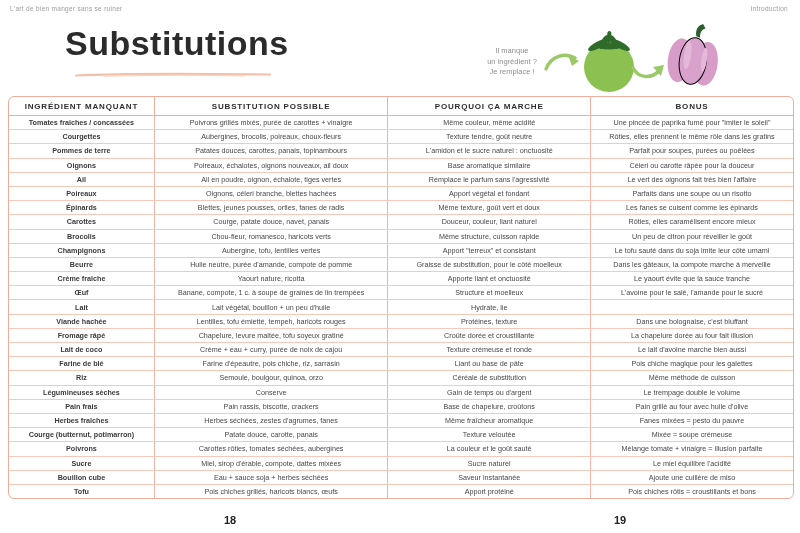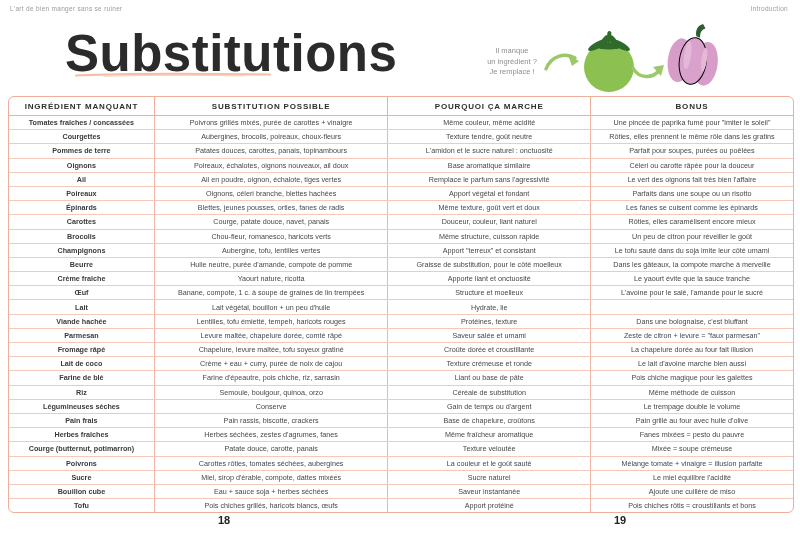"Substitutions" .page-title { font-size: 51px -> 34px }
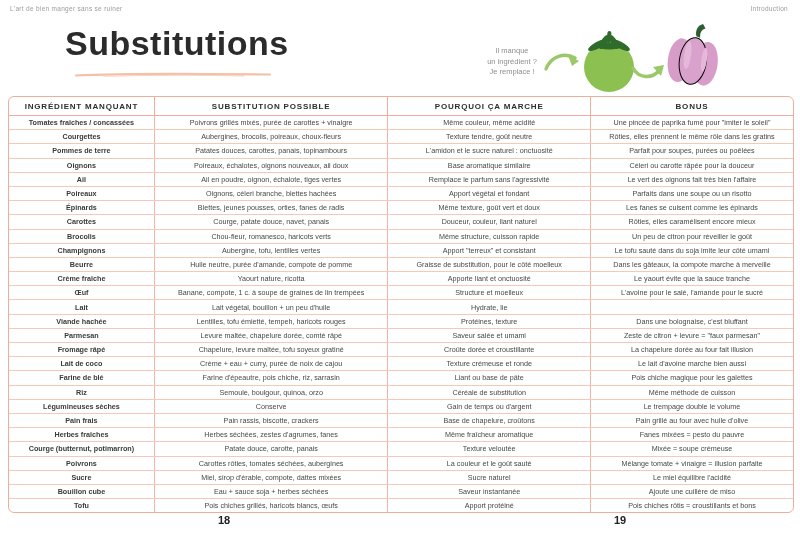"Parmesan" tr { html: <tr> <td>Parmesan</td> <td>Levure maltée, chapelure dorée, comté râpé</td> <td>Saveur salée et umami</td> <td>Zeste de citron + levure = "faux parmesan"</td> </tr> -> none }
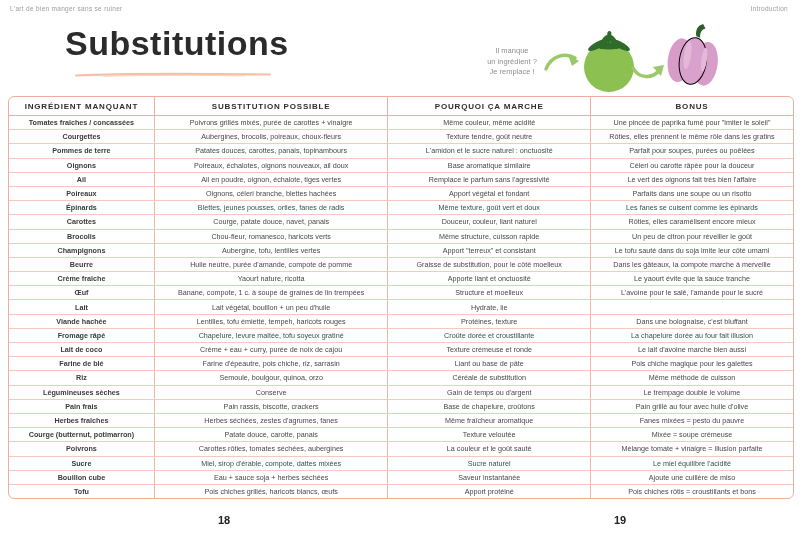"18" .page-num.left { left: 12px -> 18px }
